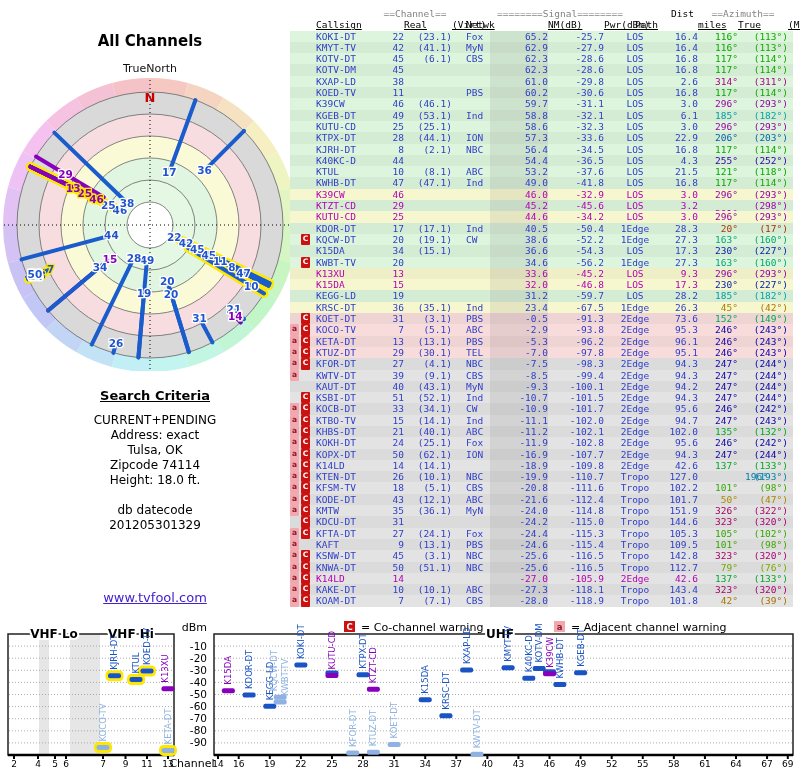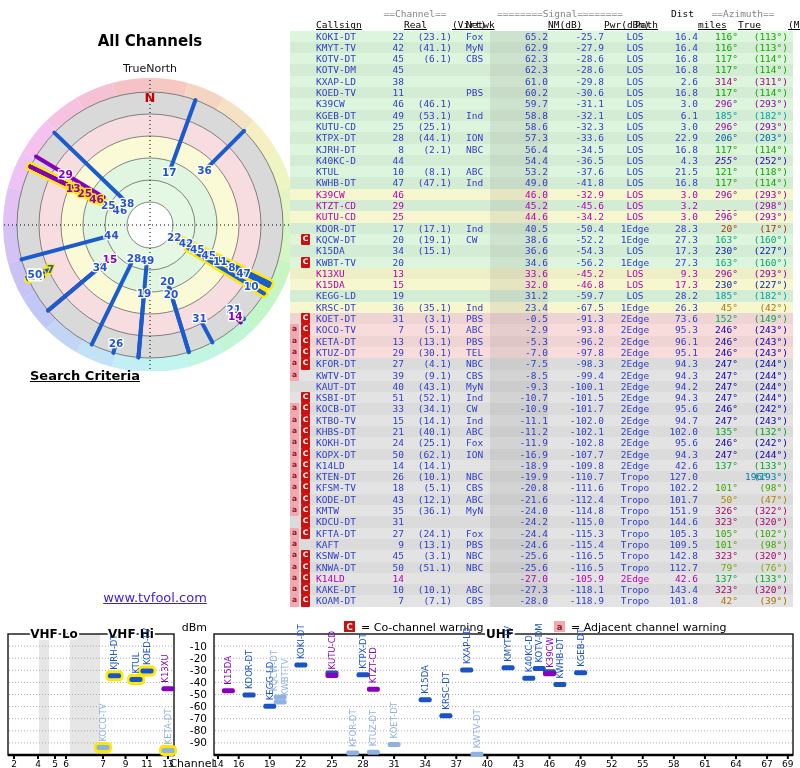"255°" span.f-true { font-style: italic -> none }
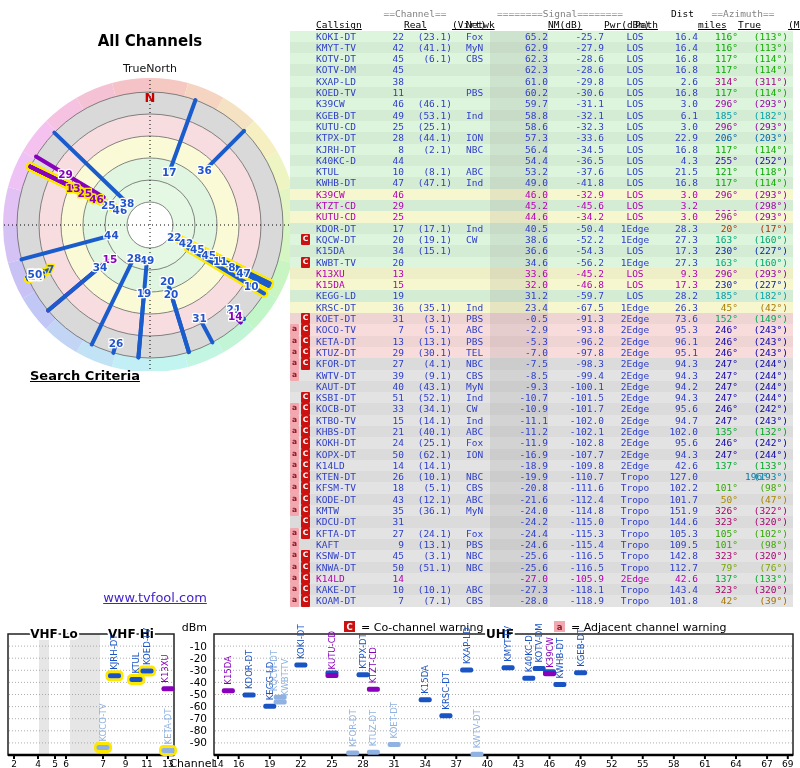"Search Criteria" #search { text-align: left -> center; top: 368px -> 388px }
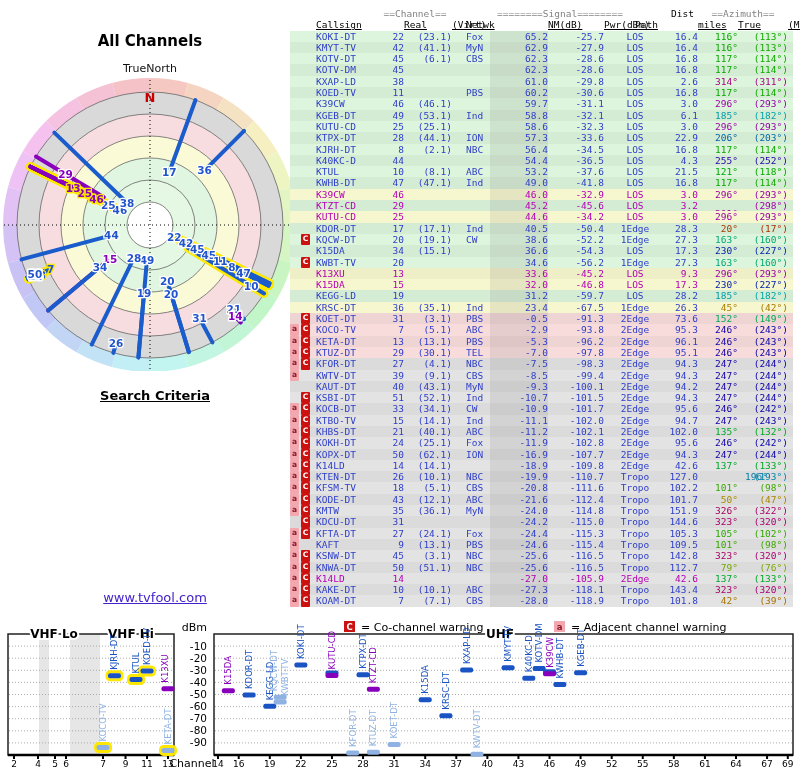"CURRENT+PENDING" div { html: none -> <div> <div>CURRENT+PENDING</div> <div>Address: exact</div> <div>Tulsa, OK</div> <div>Zipcode 74114</div> <div>Height: 18.0 ft.</div> <div></div> <div>db datecode</div> <div>201205301329</div> </div> }
